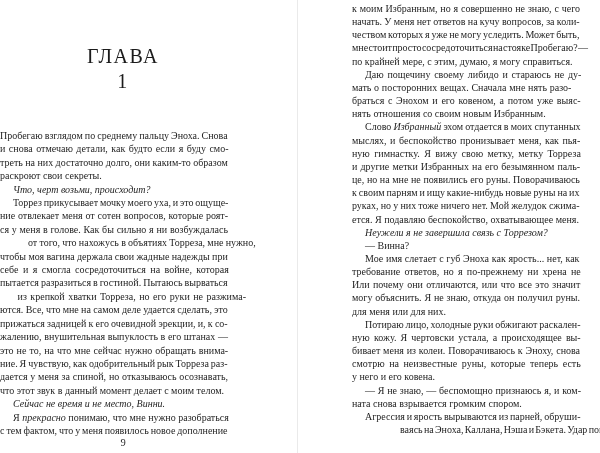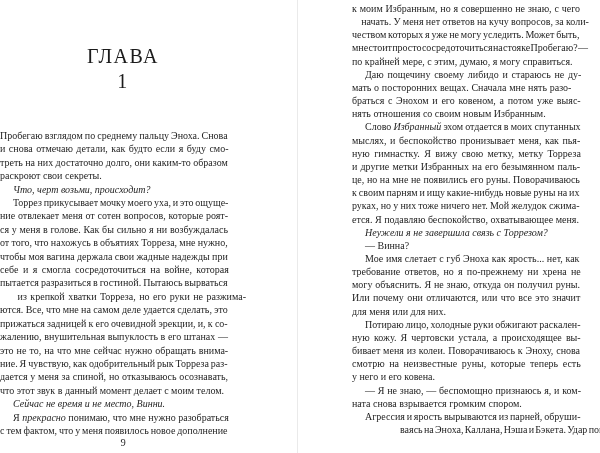"начать. У меня нет ответов" div.line { text-align: center -> none }
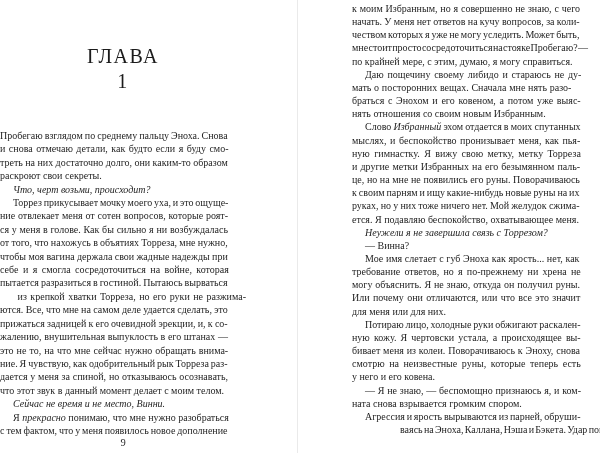"от того, что нахожусь в" div.line { padding-left: none -> 28px }
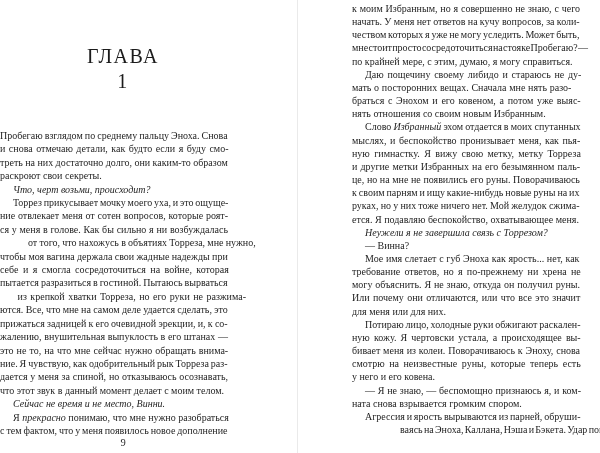"могу объяснить. Я не знаю," div.line { order: before "Или почему они отличаются, или" -> after "Или почему они отличаются, или" }
